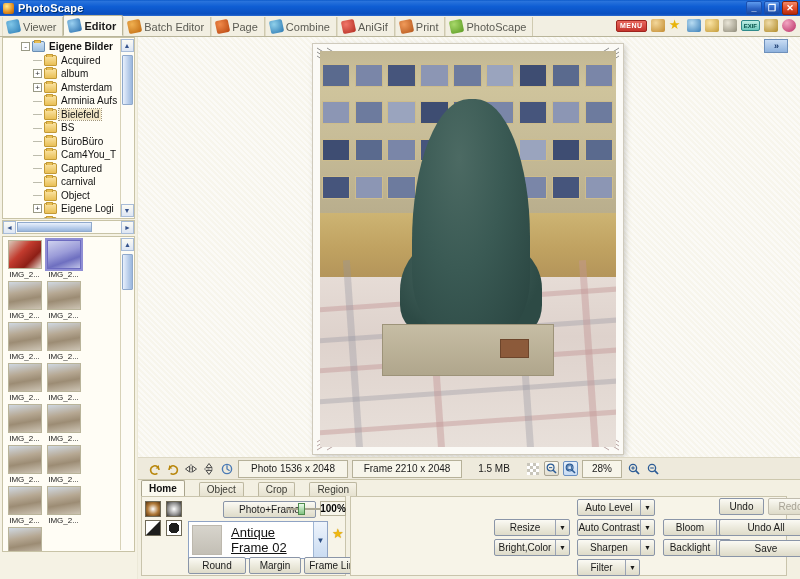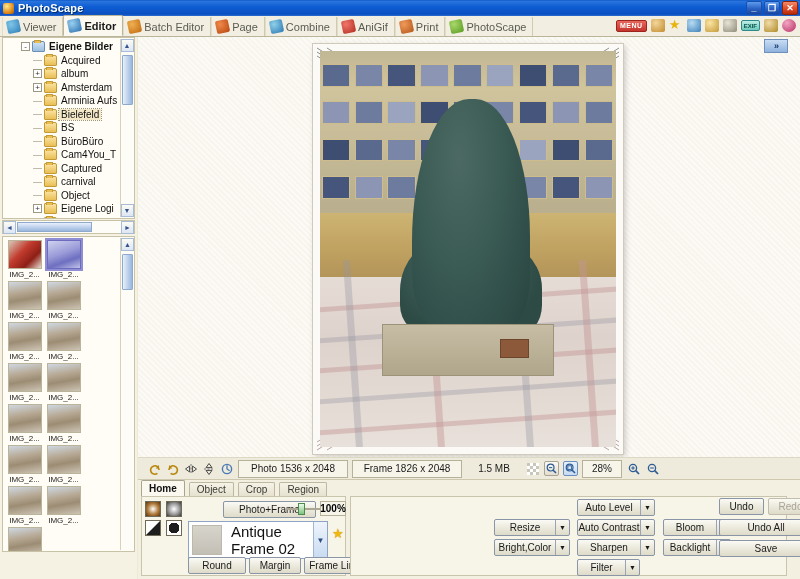"Frame 1826 x 2048" div.sfield { text: 1826 -> 2210 }
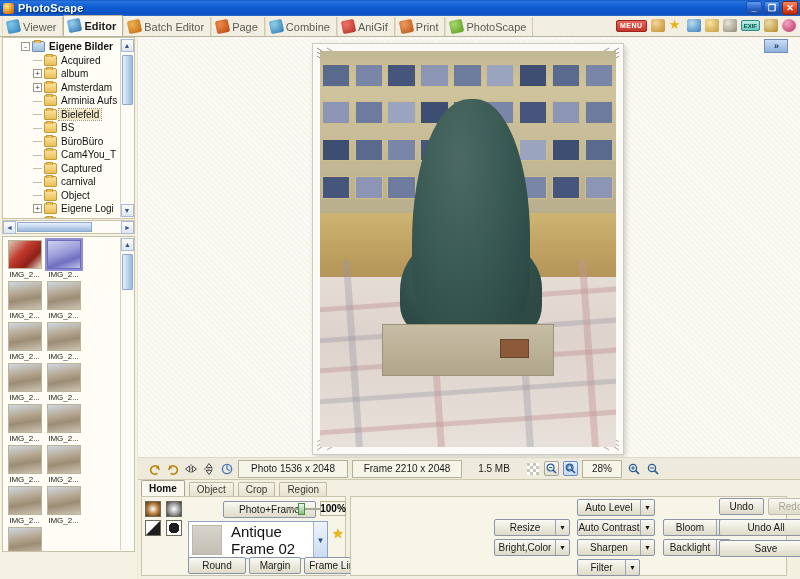"Home" .etab { margin-right: 4px -> 14px }
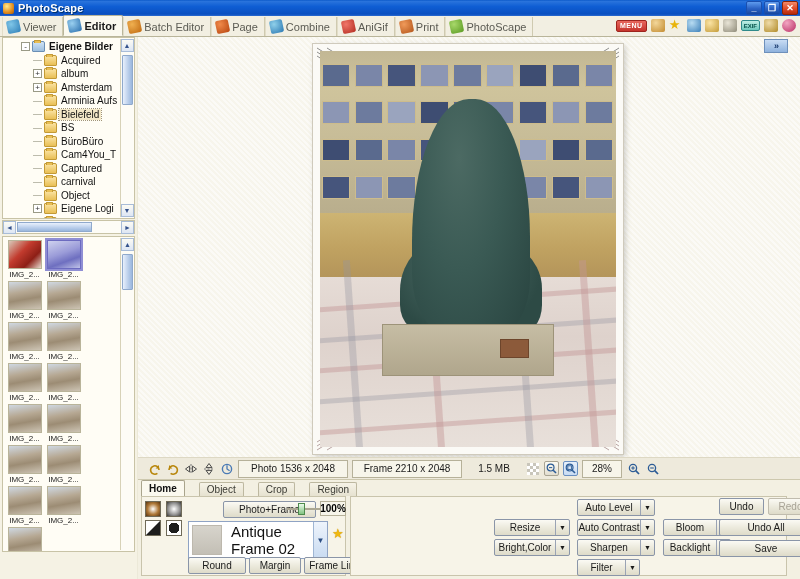"Antique Frame 02" .framelbl { font-size: 15px -> 13px; text-decoration: none -> underline }
